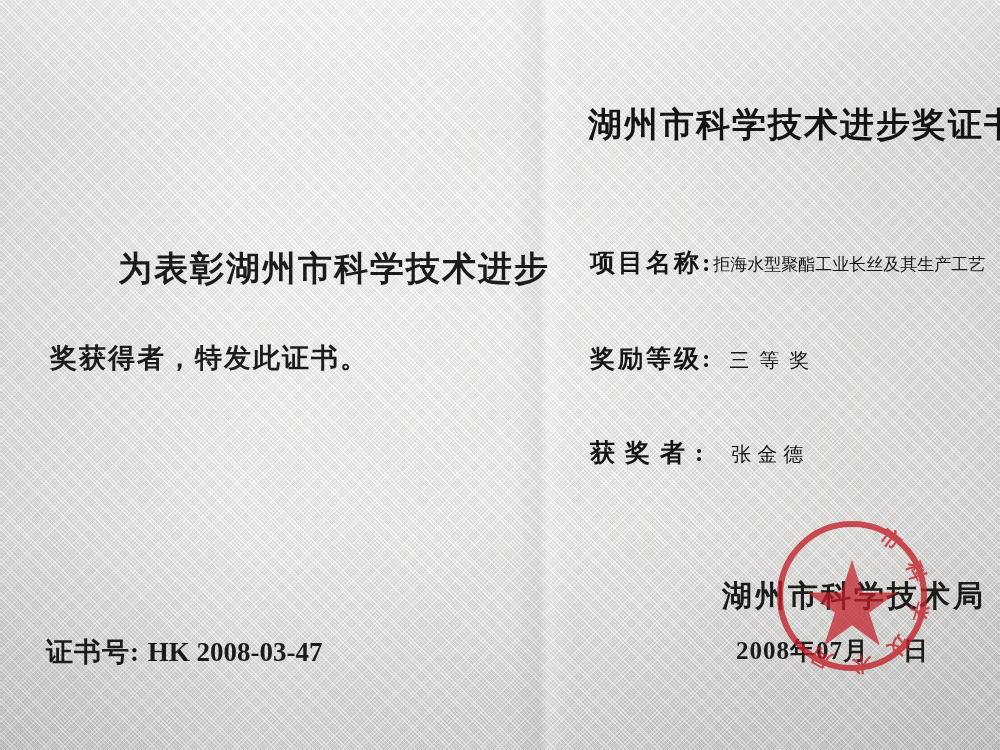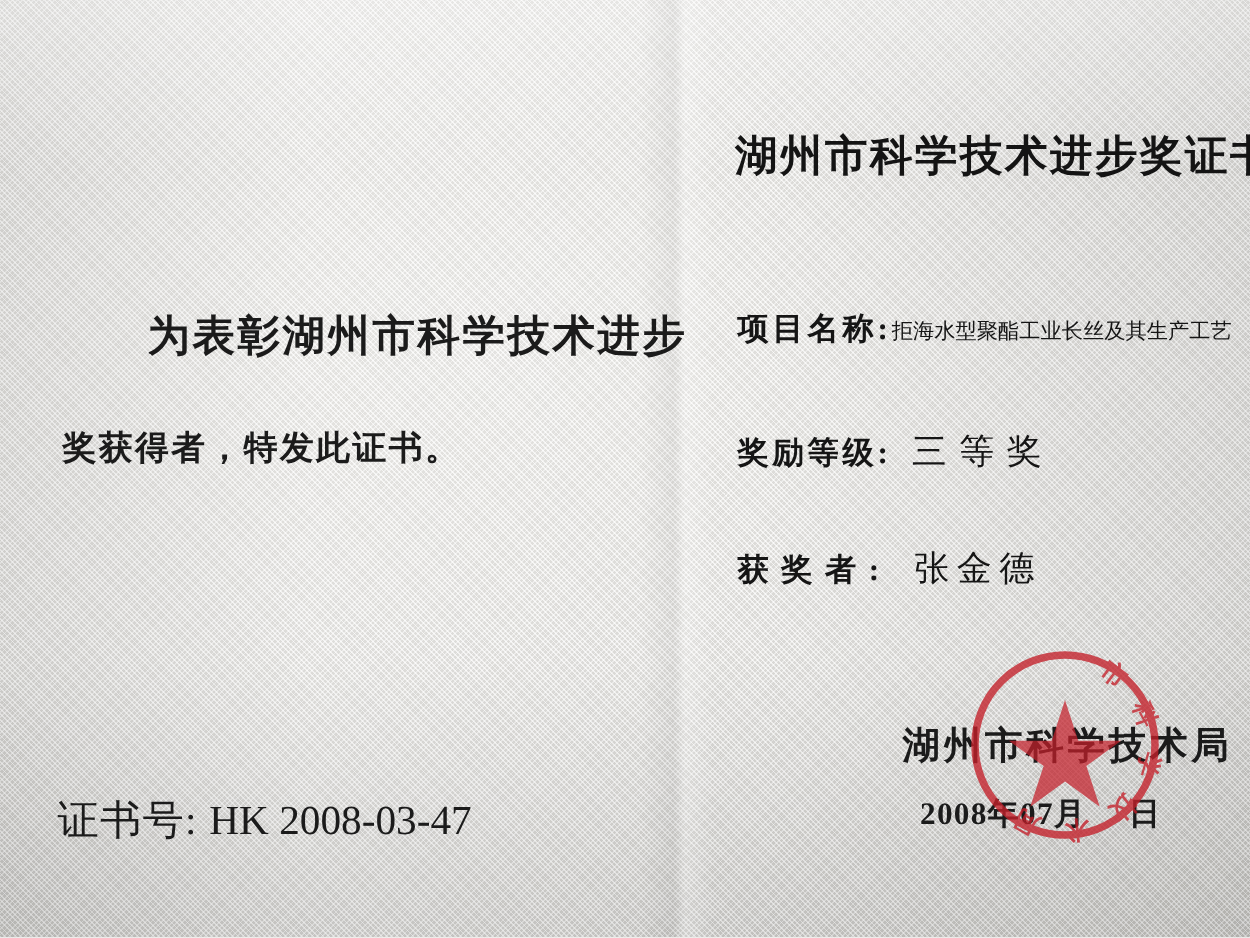"三等奖" .field-value { font-size: 28px -> 20px }
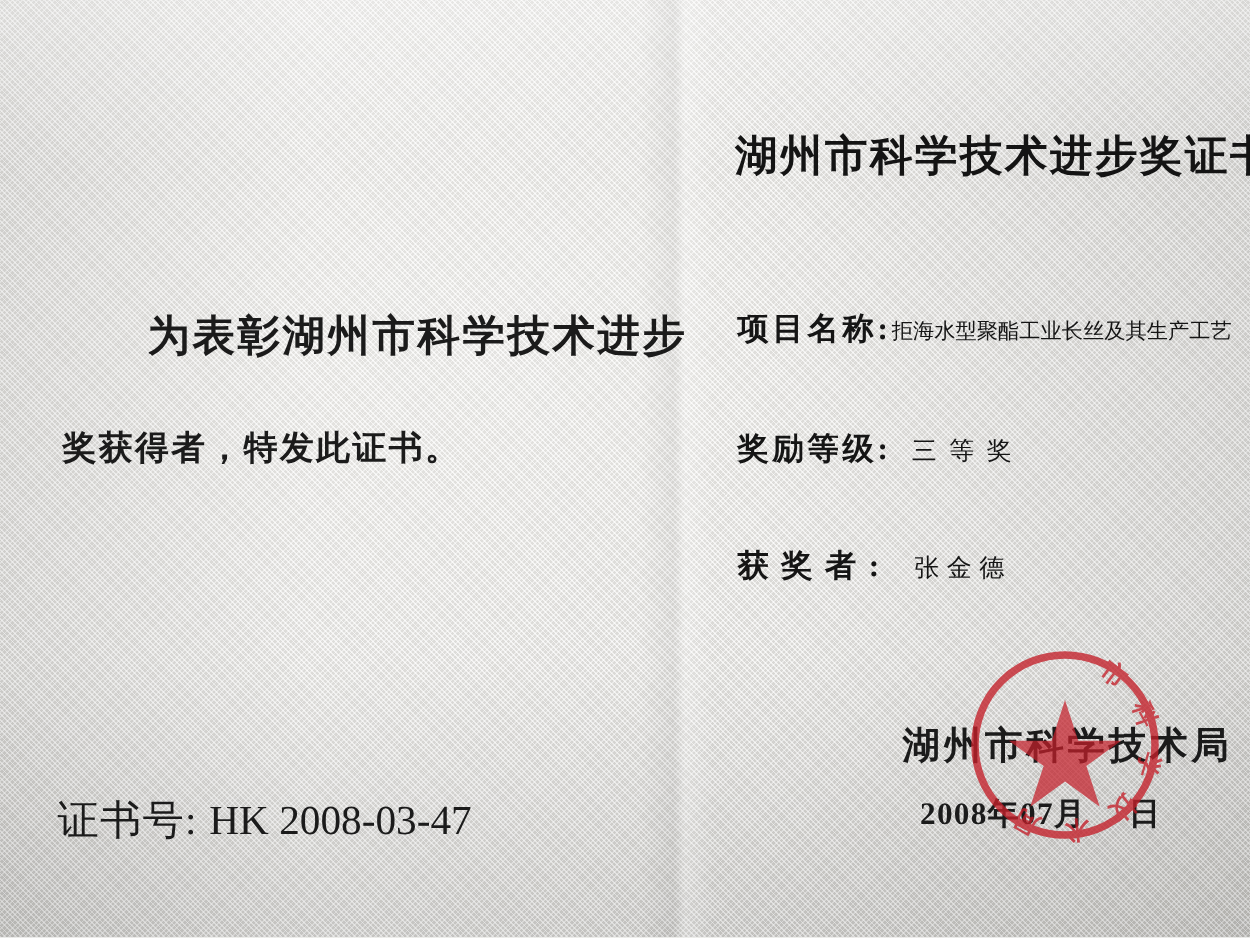"证书号: HK 2008-03-47" .cert-no { font-size: 33px -> 27px; font-weight: 400 -> 700 }
